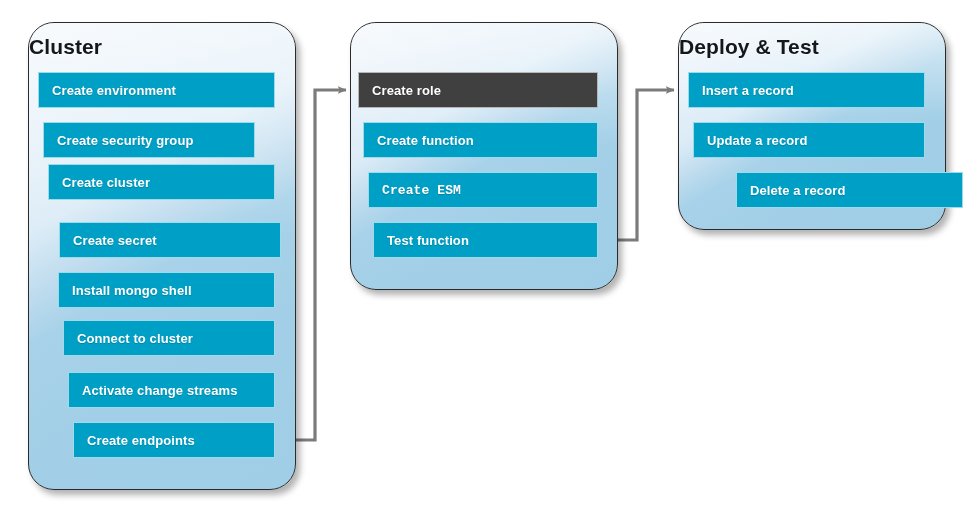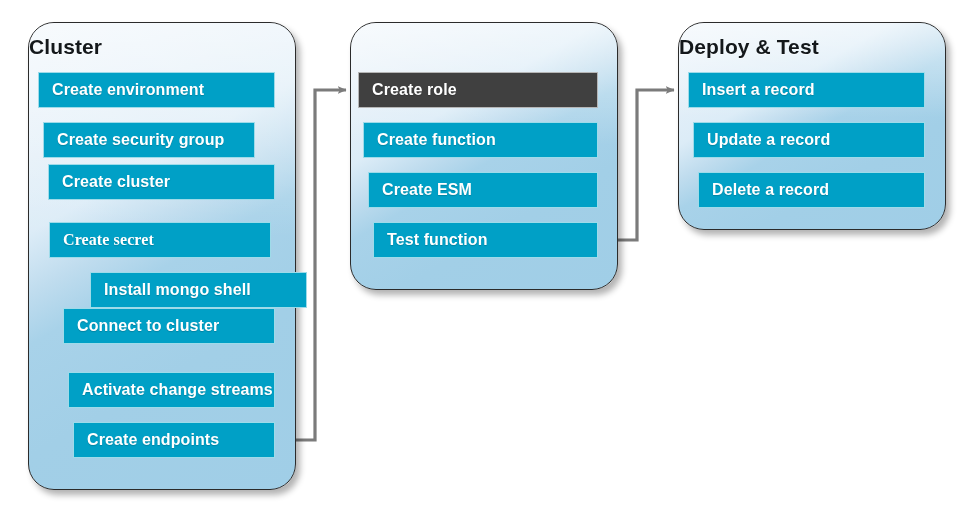"Create environment" .item { font-size: 16px -> 13px }
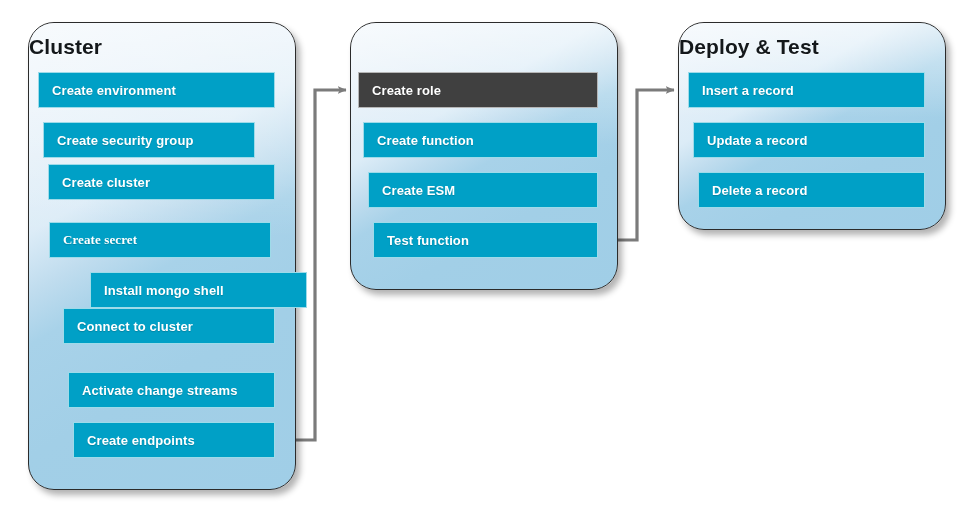"Create ESM" div.item { font-family: none -> Liberation Mono, monospace }
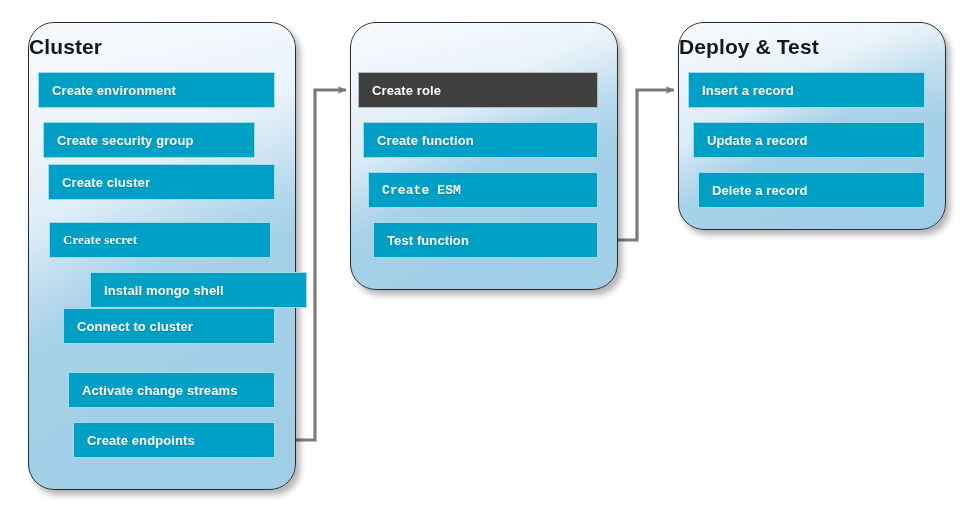"Delete a record" div.item { left: 698px -> 736px }
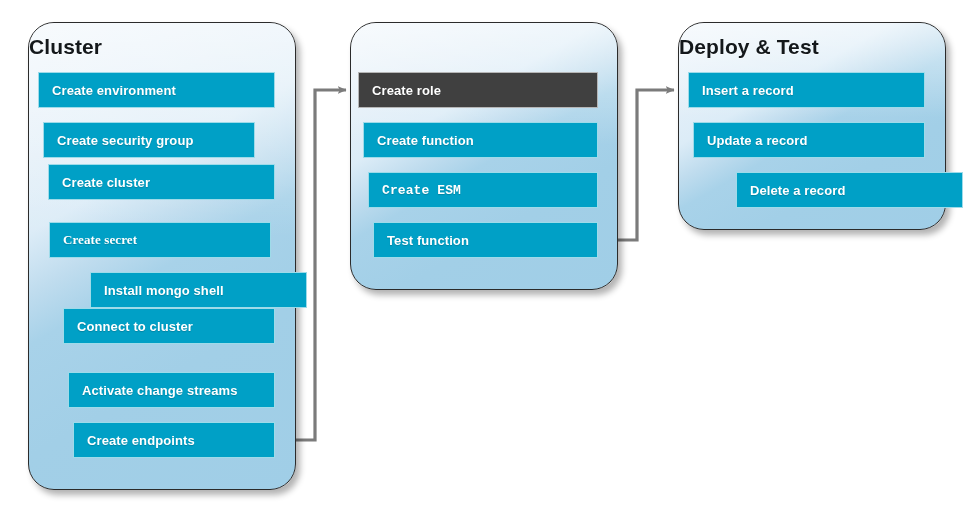"Create secret" div.item { font-family: Liberation Serif, serif -> none; left: 49px -> 59px }
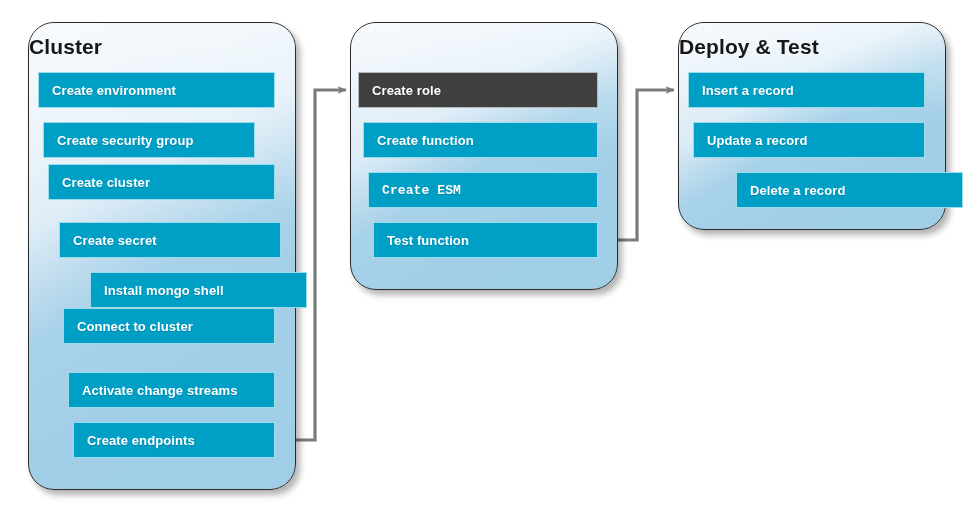"Install mongo shell" div.item { margin-left: 32px -> none }
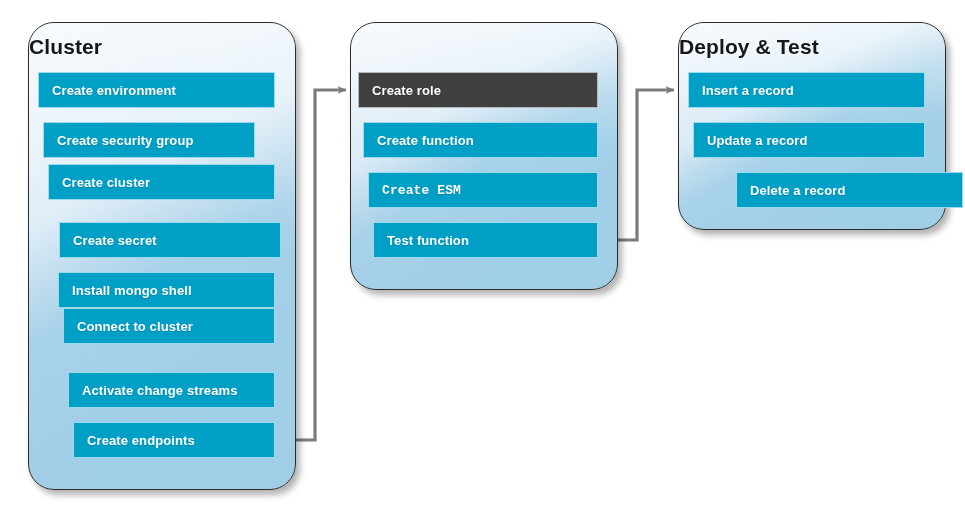"Connect to cluster" div.item { top: 308px -> 320px }
